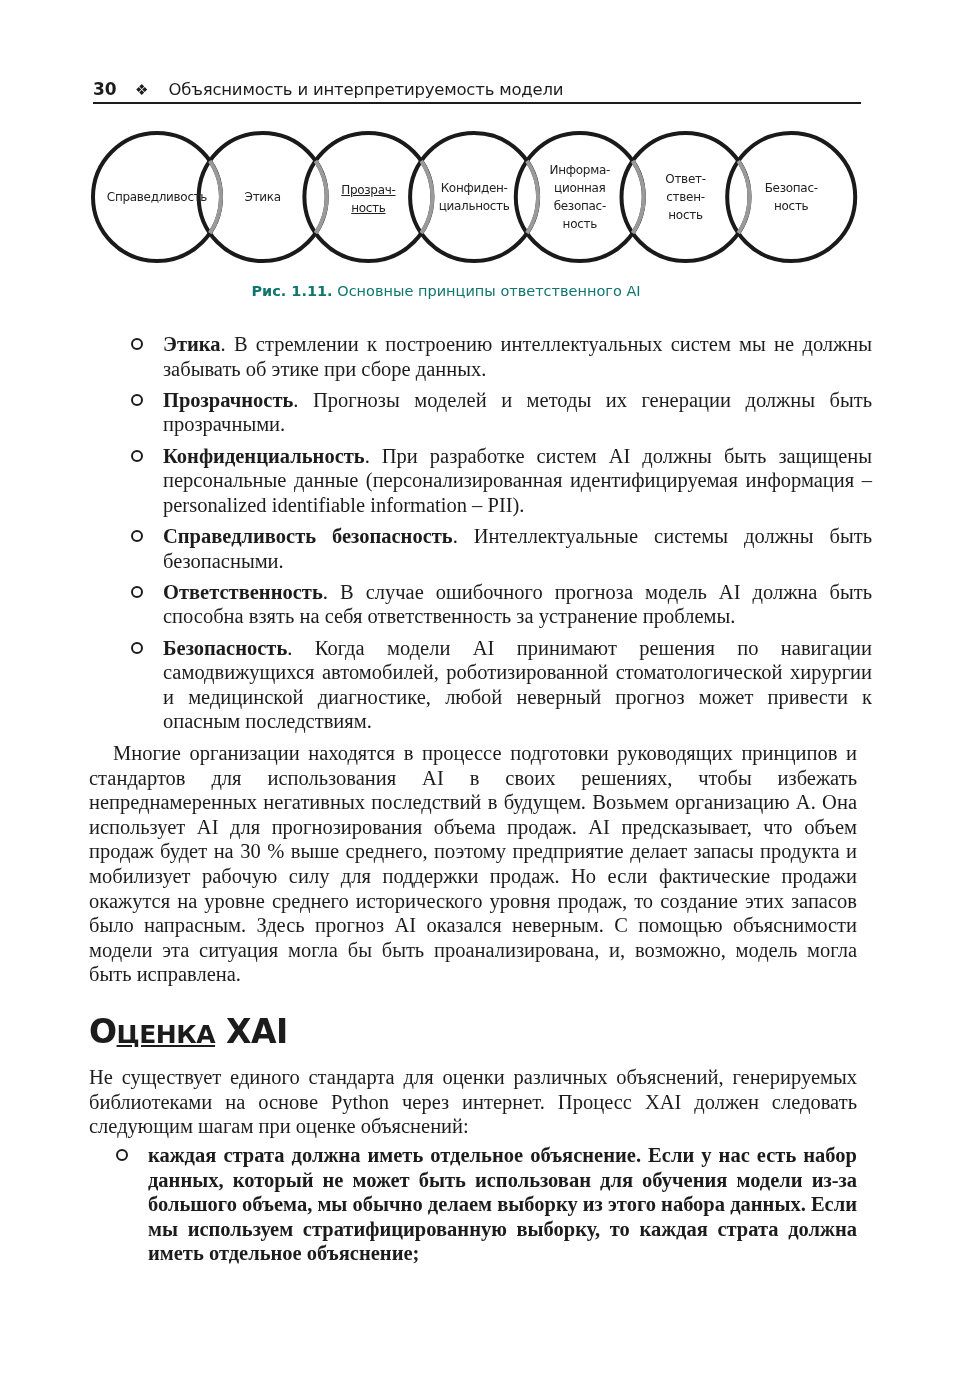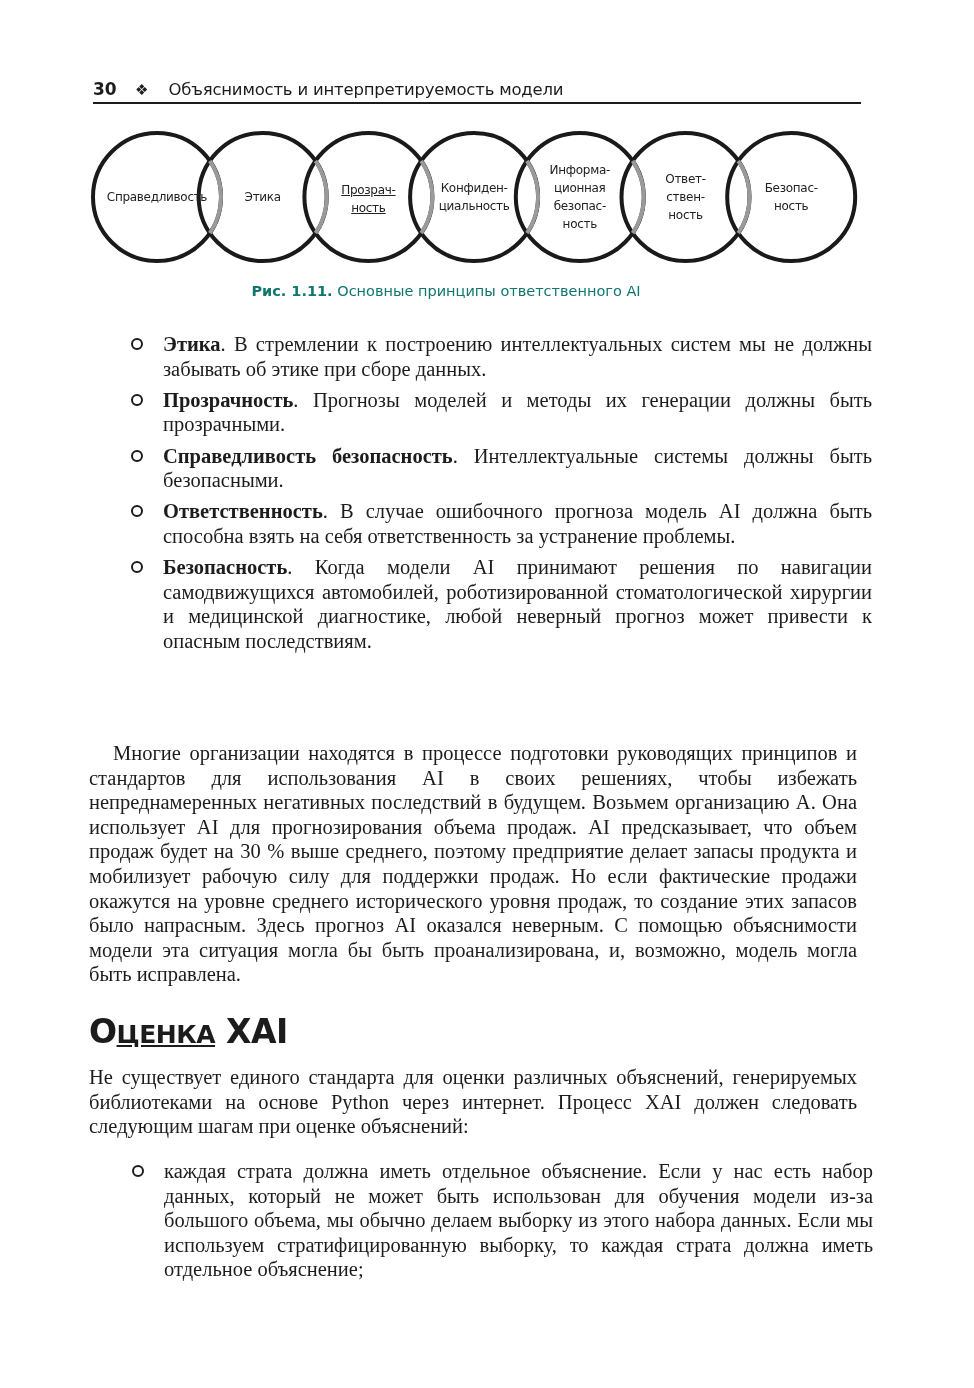"Конфиденциальность. При разработке" li { html: none -> <li><span></span><b>Конфиденциальность</b><span>. При разработке систем AI должны быть защищены персональные данные (персонализированная идентифицируемая информация – personalized identifiable information – PII).</span></li> }
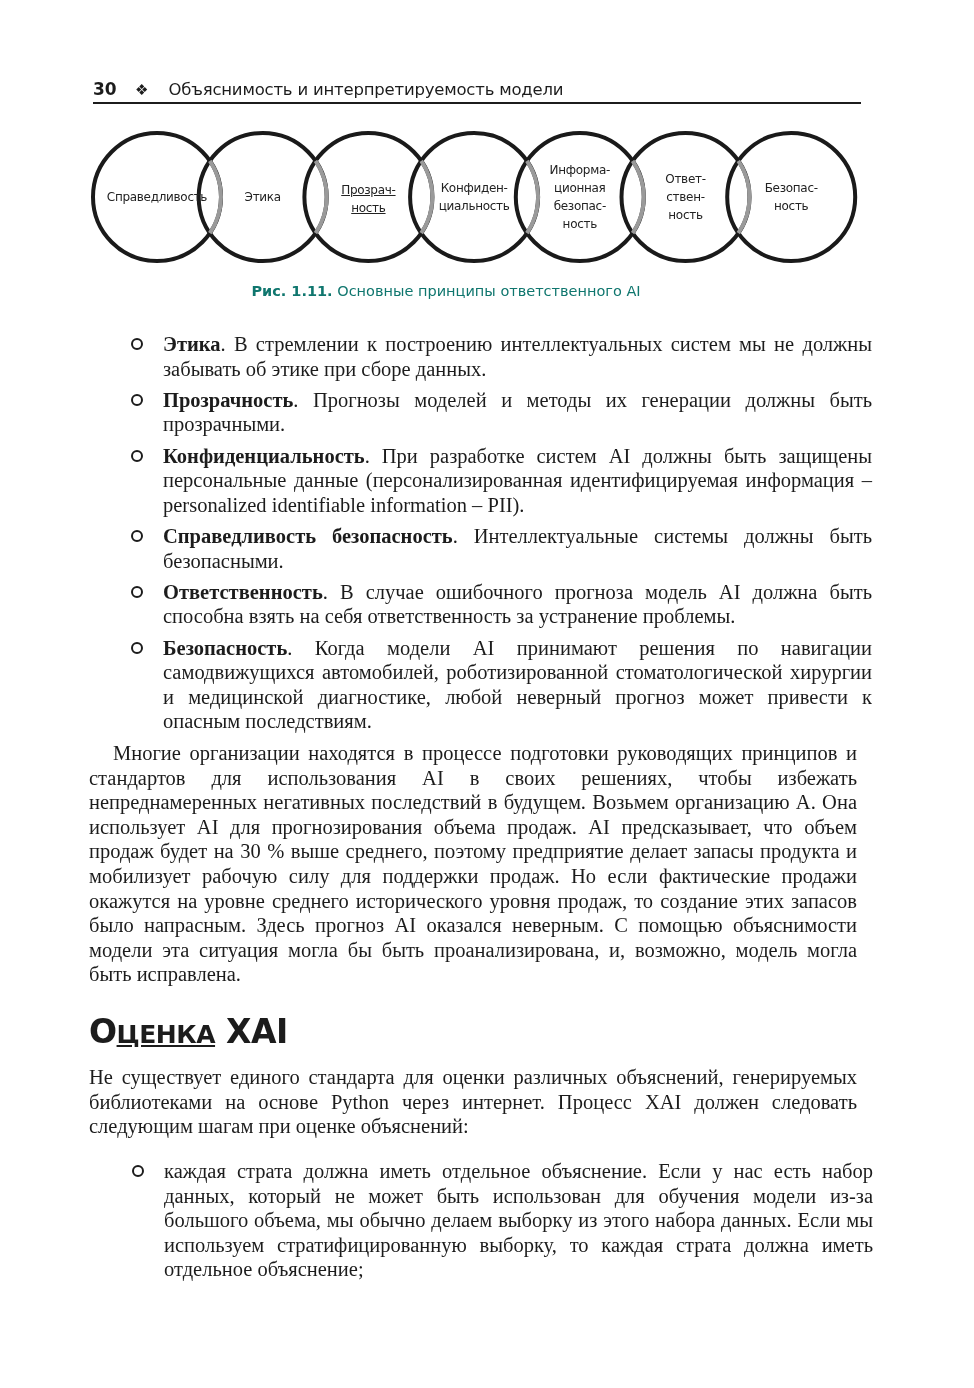"каждая страта должна иметь отдельное" .bullets2 { font-weight: none -> bold; margin: 16px -> 0 }
